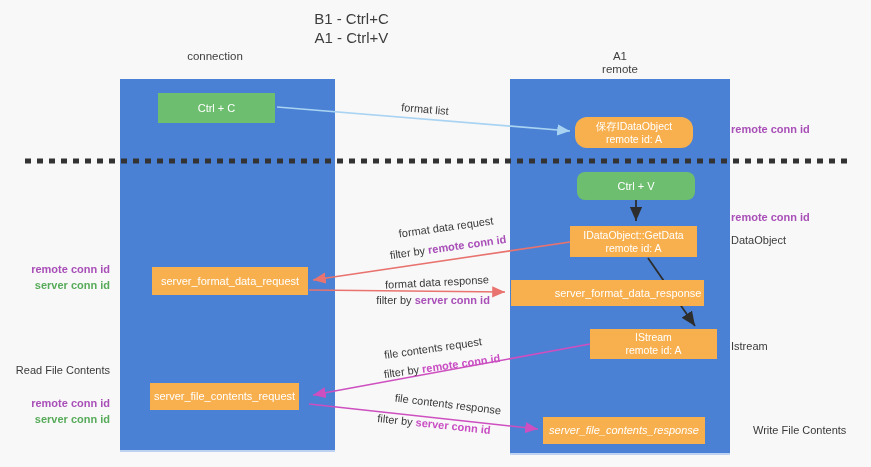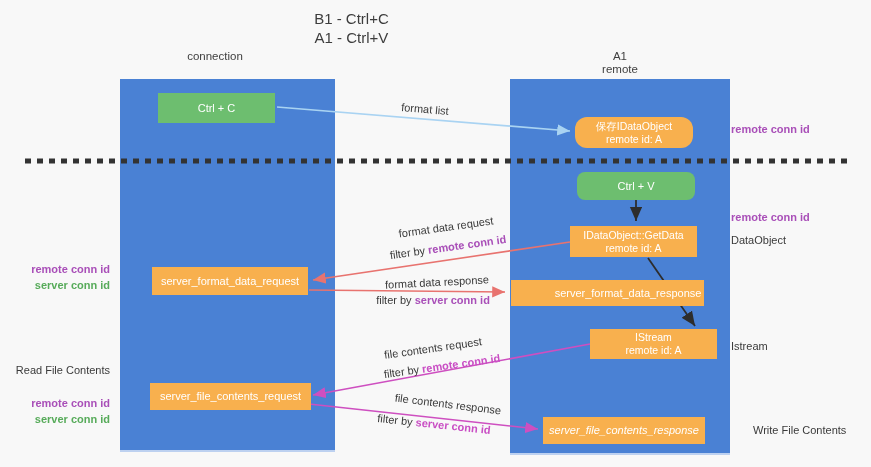"server_file_contents_request" div.abs { width: 161px -> 149px }
